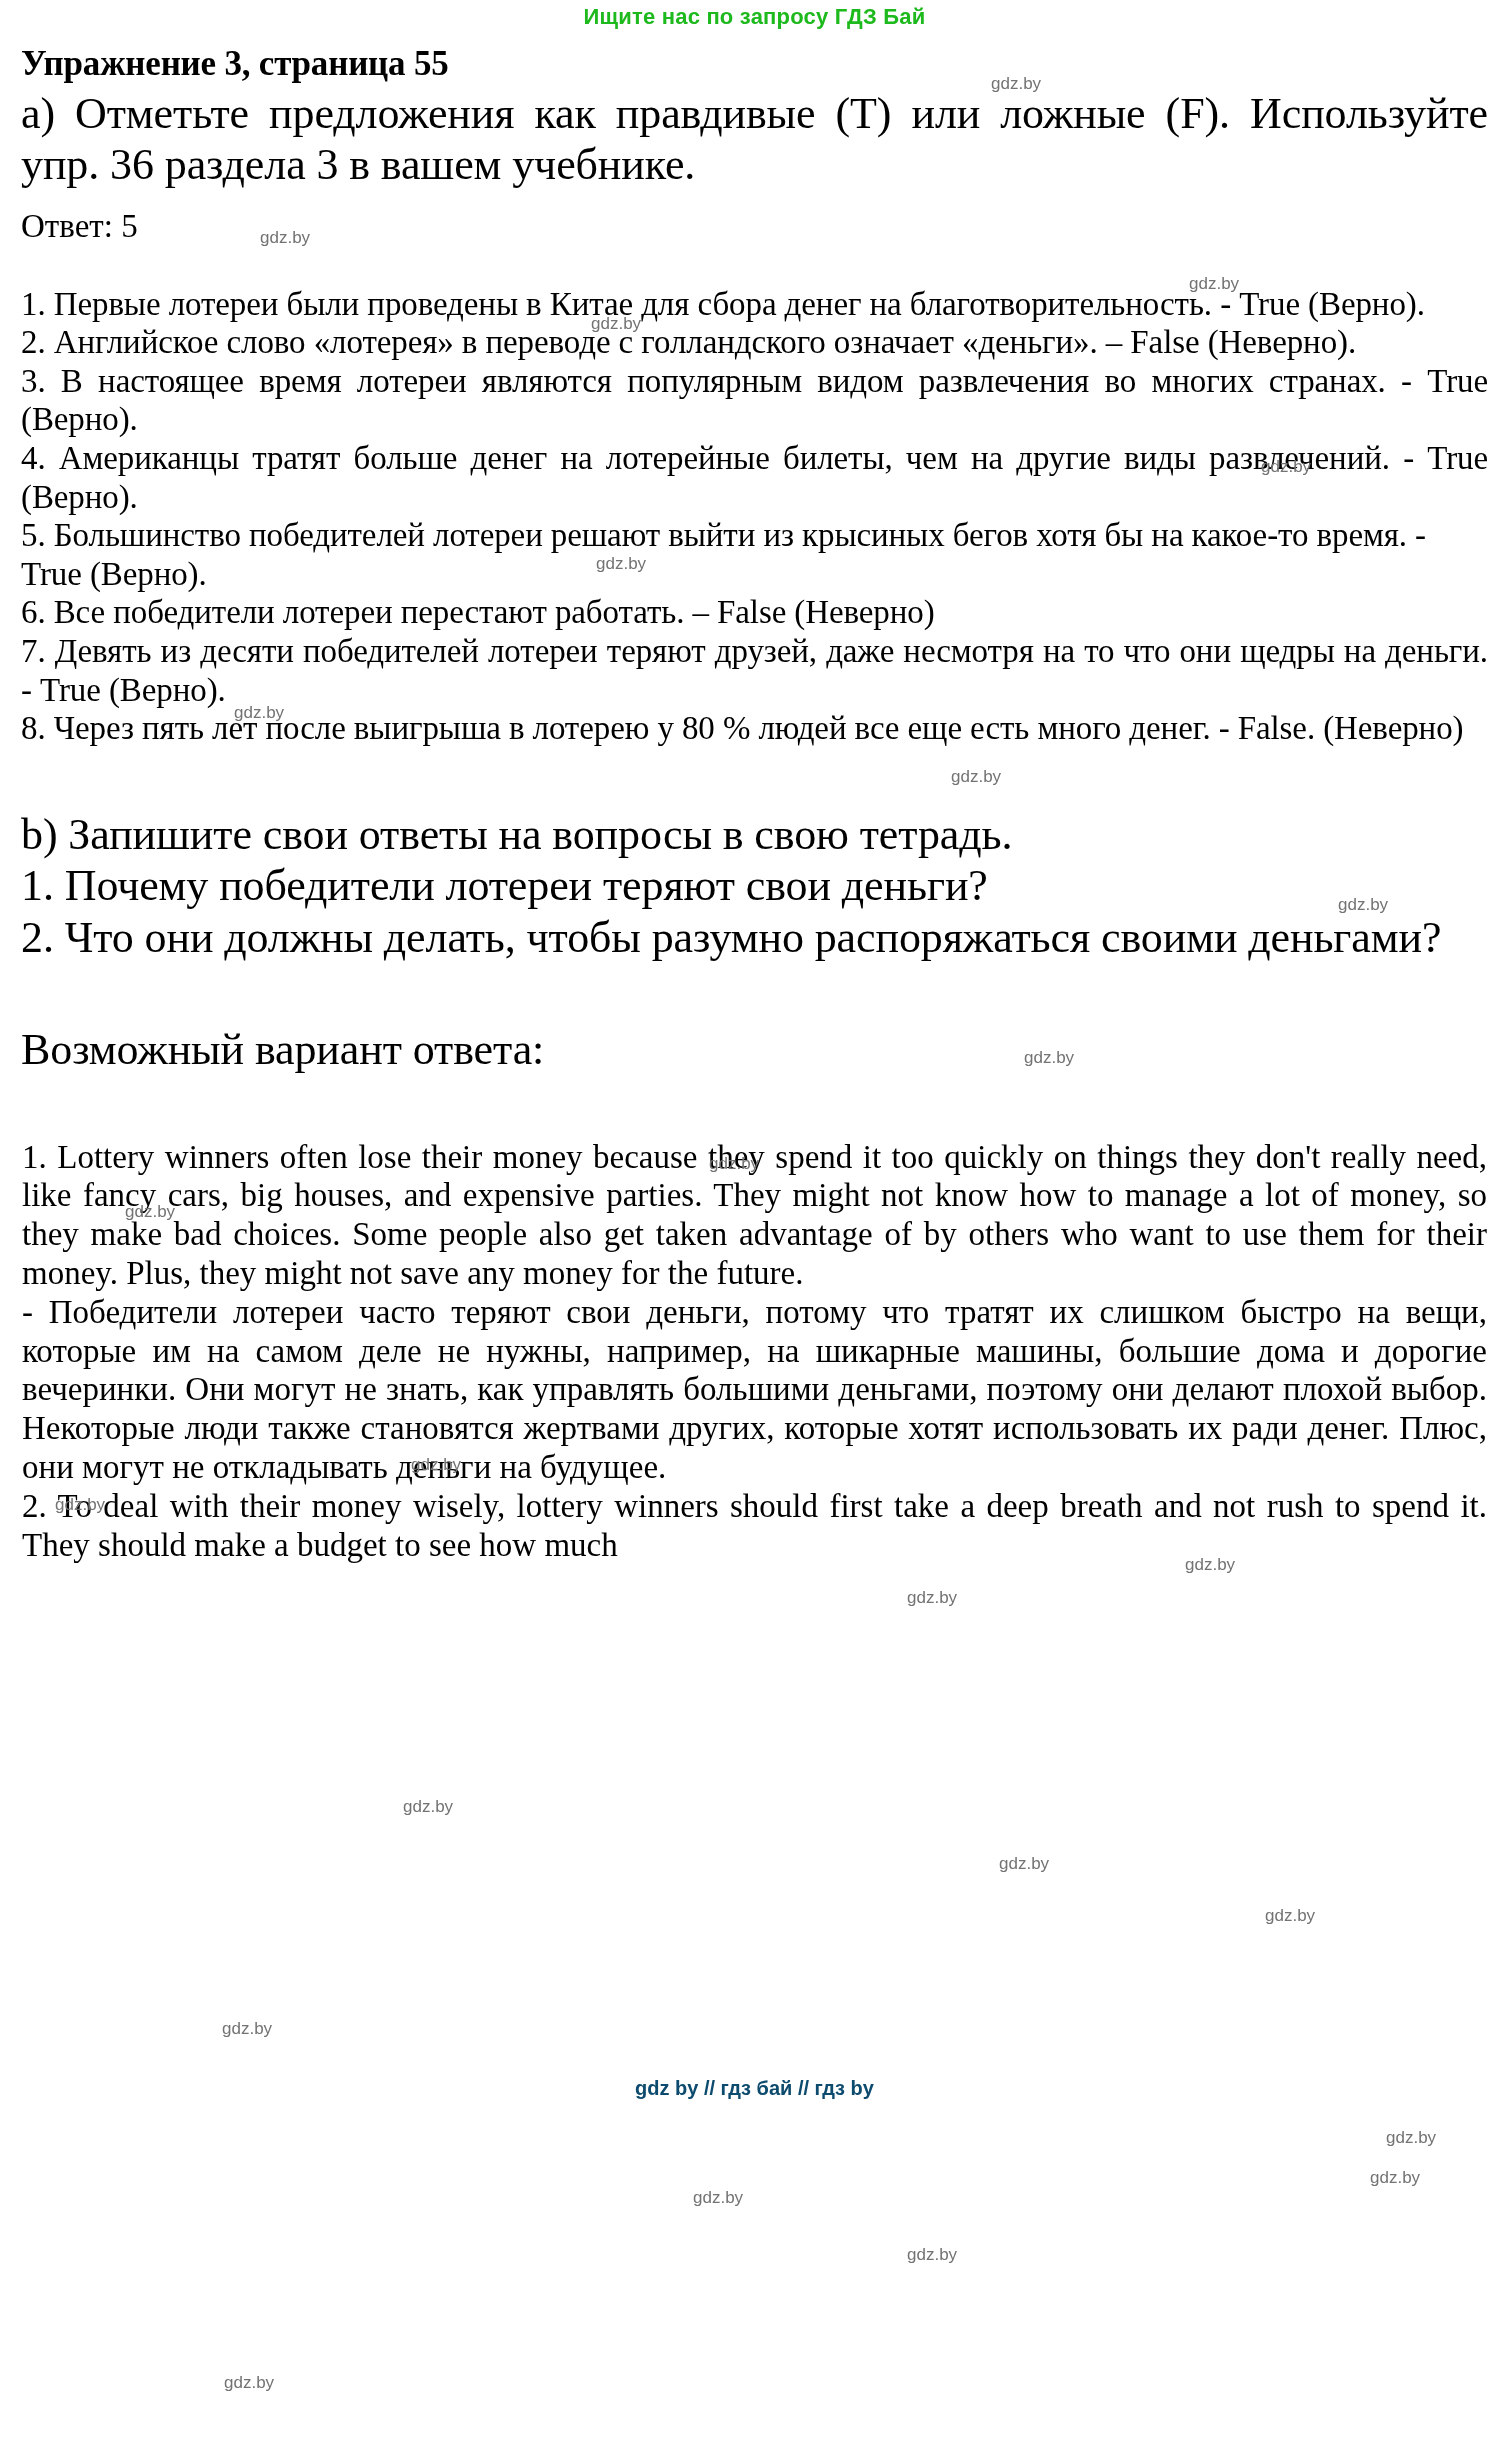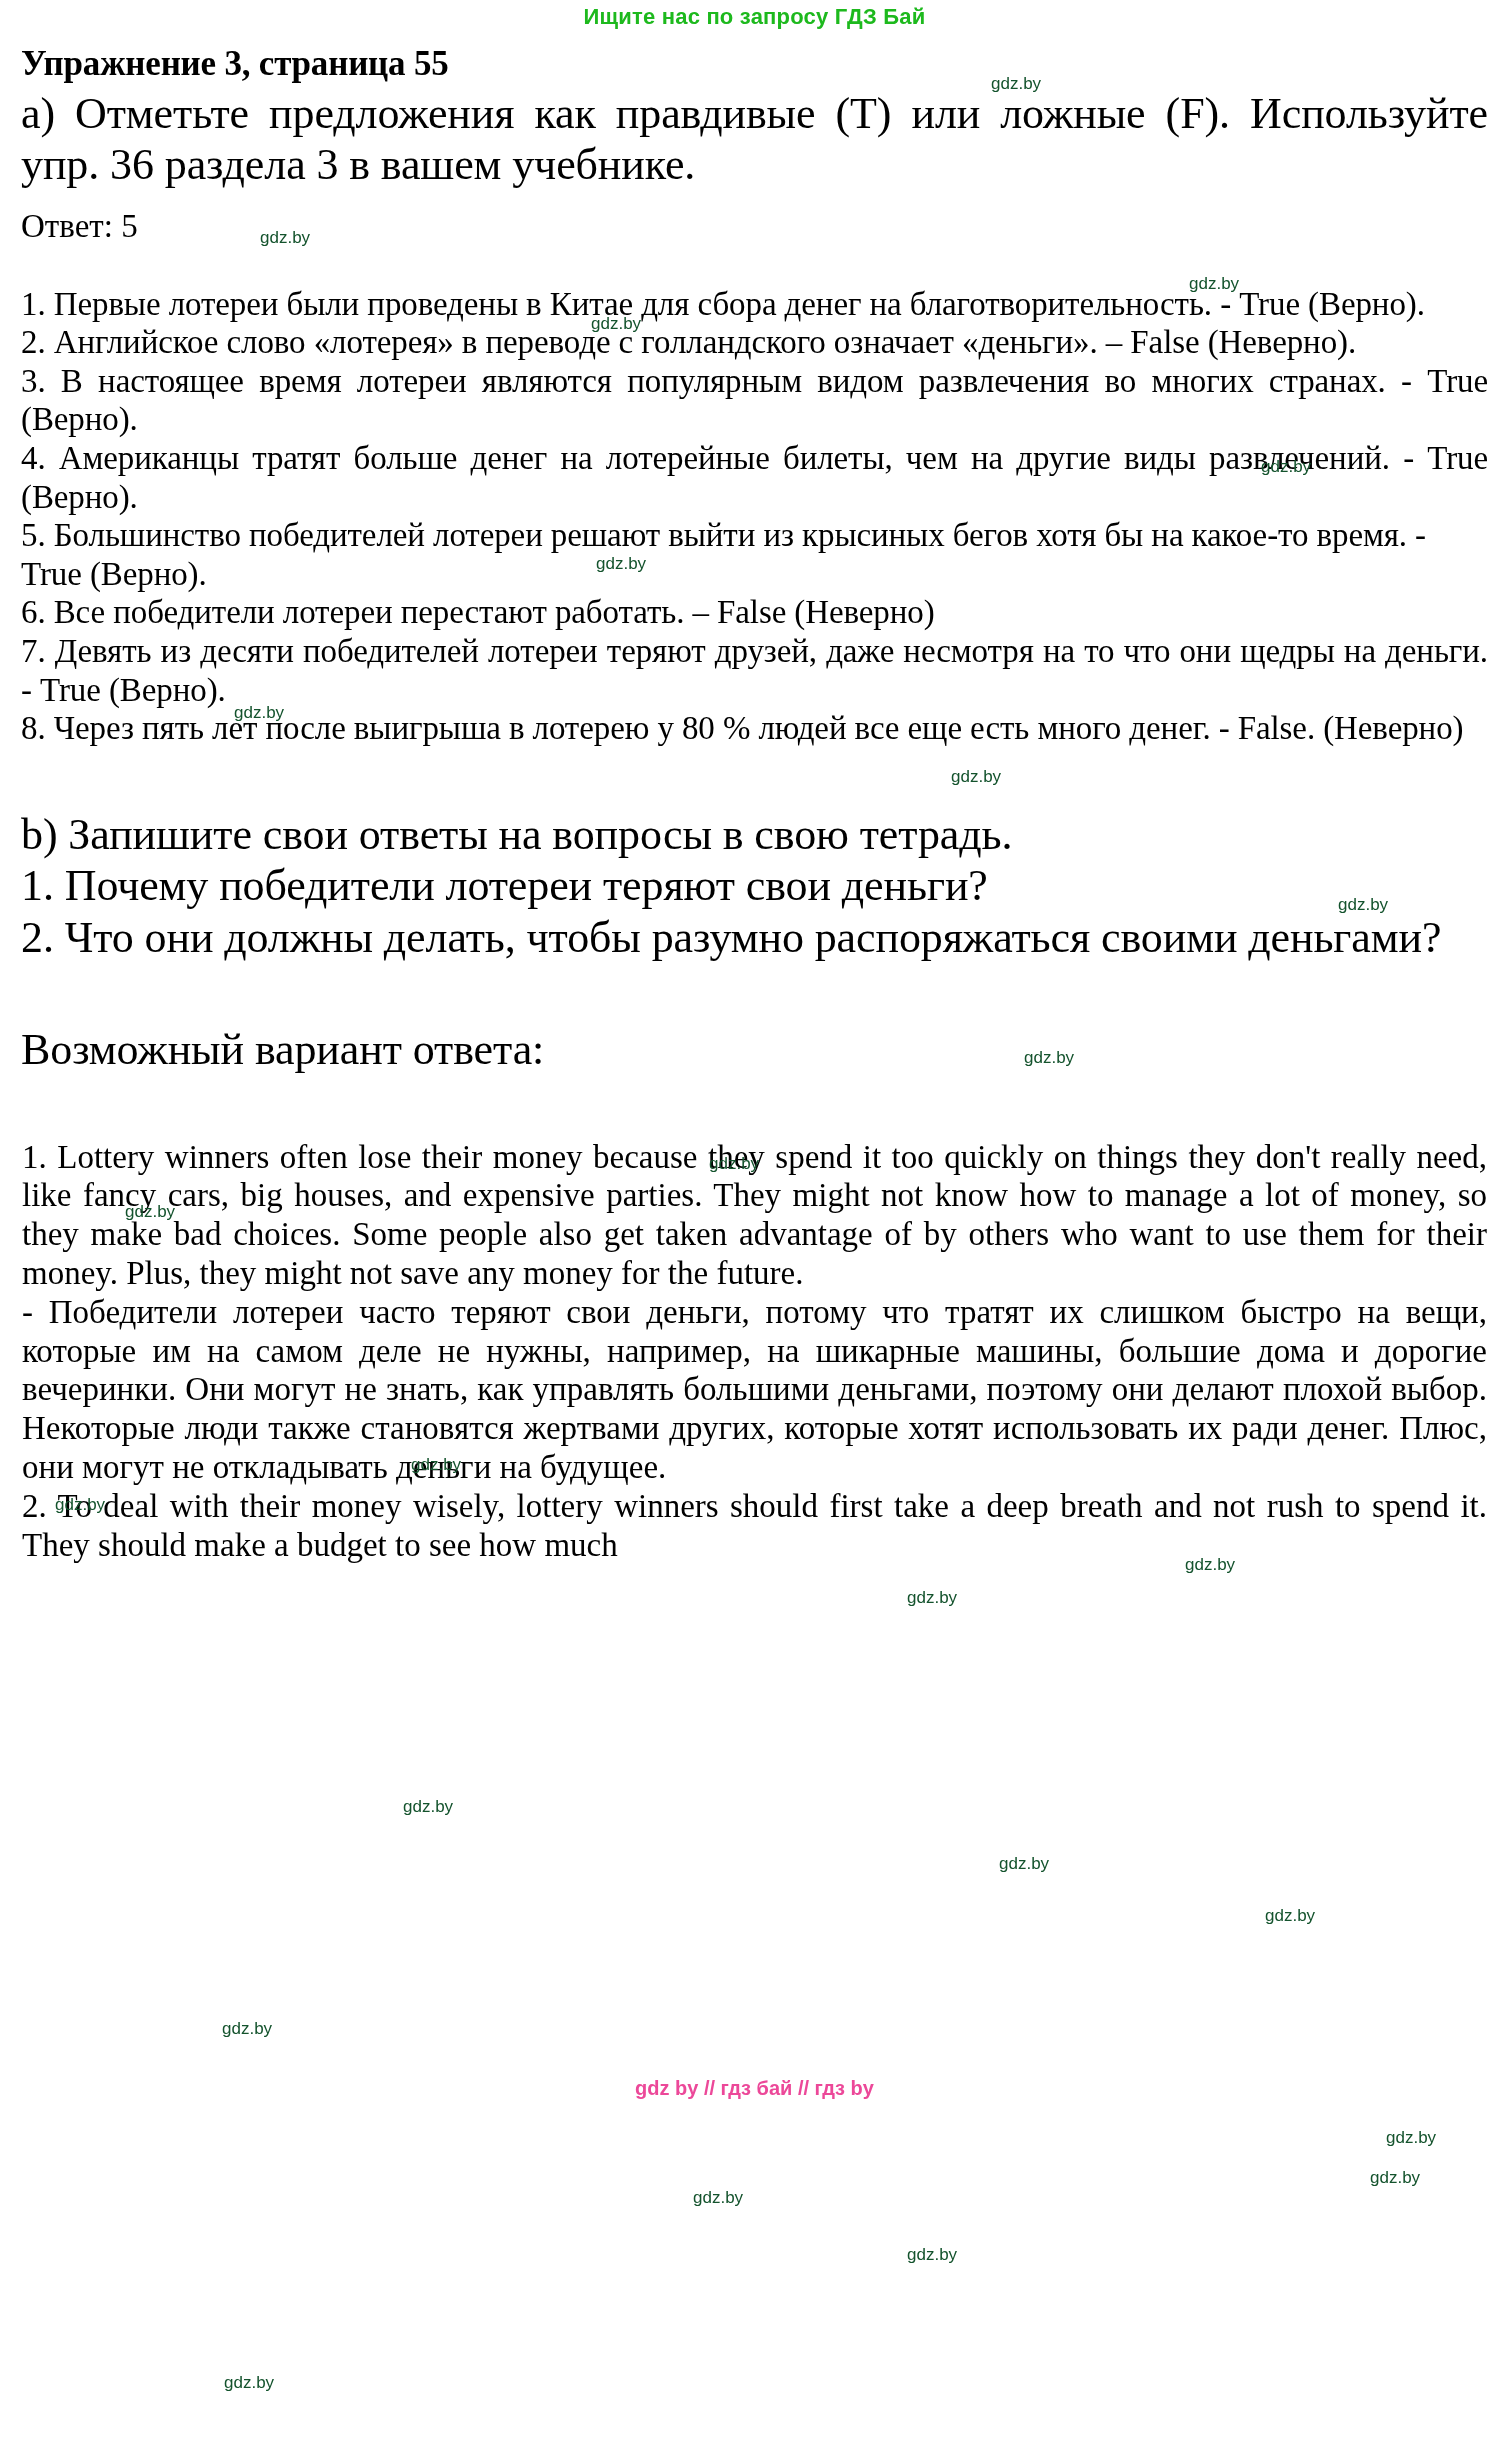"gdz.by" .wm { color: #14532d -> #737373 }
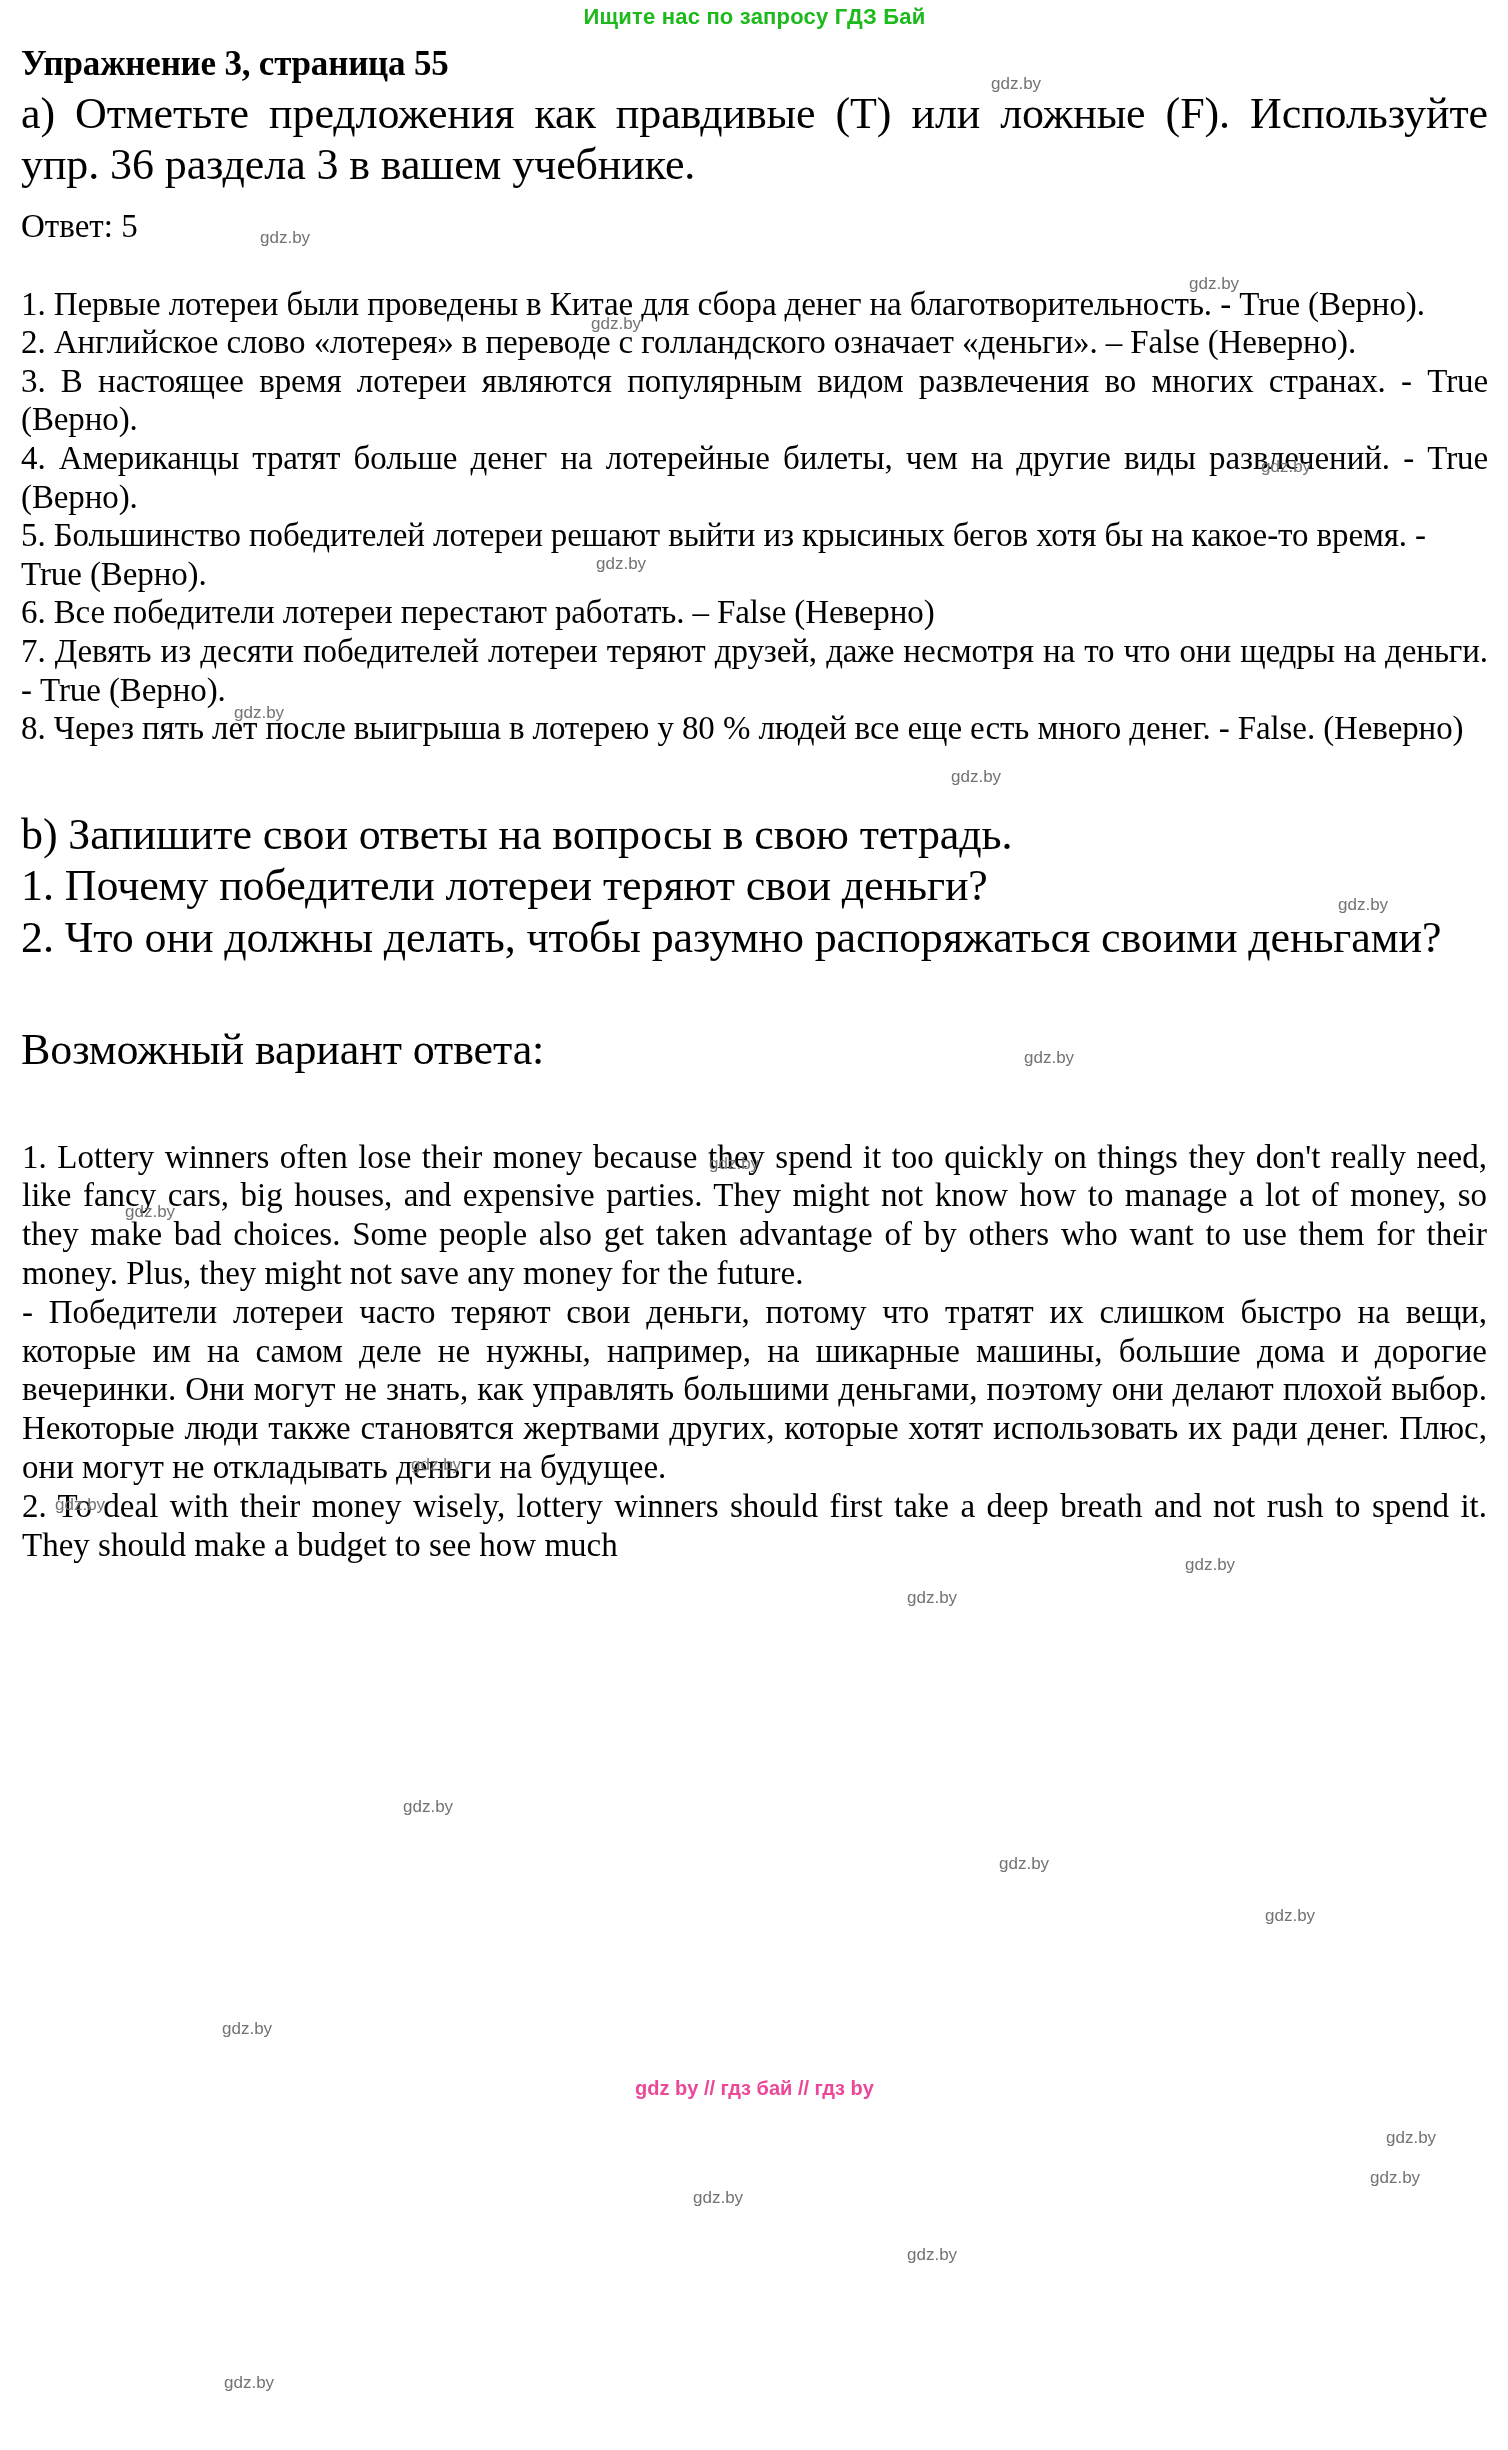"gdz by // гдз бай" .footer-text { color: #ec4899 -> #0c4a6e }
